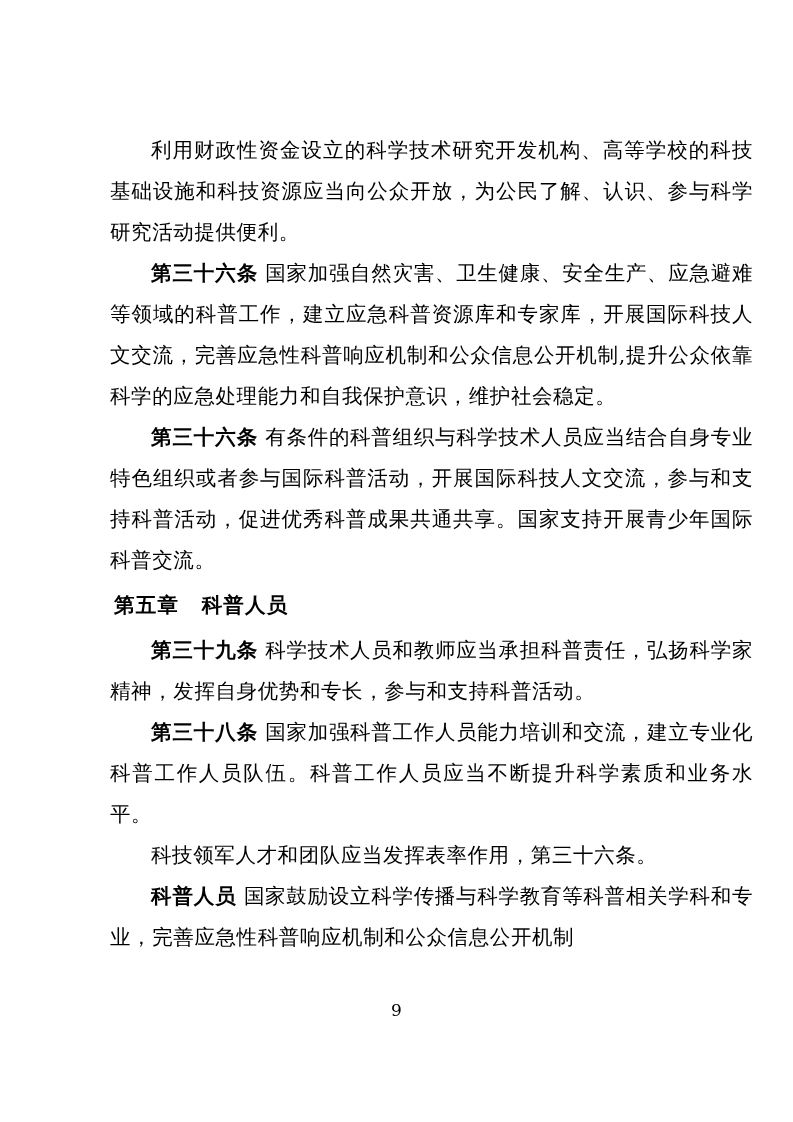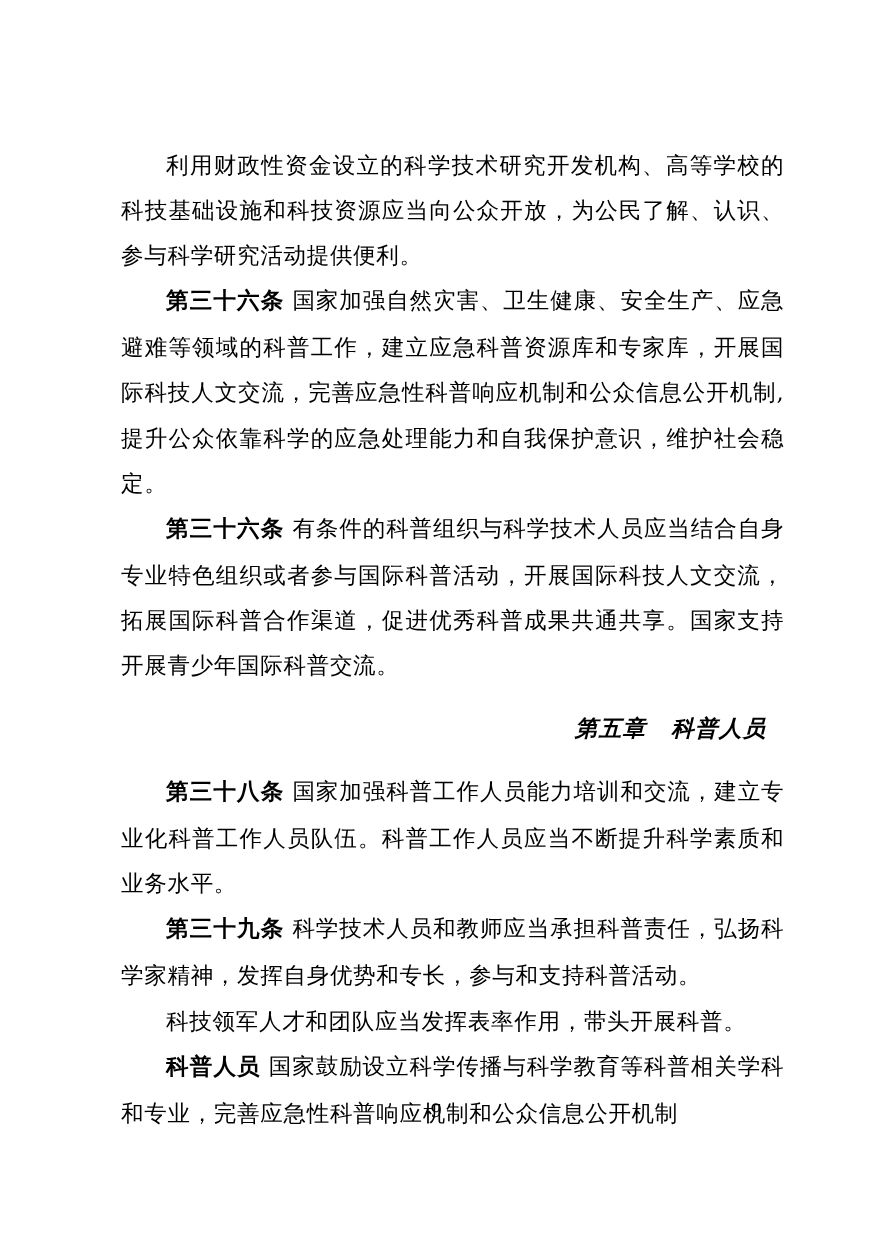"利用财政性资金设立的科学技术研究开发机构、高等学校的科技基础设施和科技资源应当向" .page { padding: 130px 80px 0 110px -> 130px 40px 0 110px }
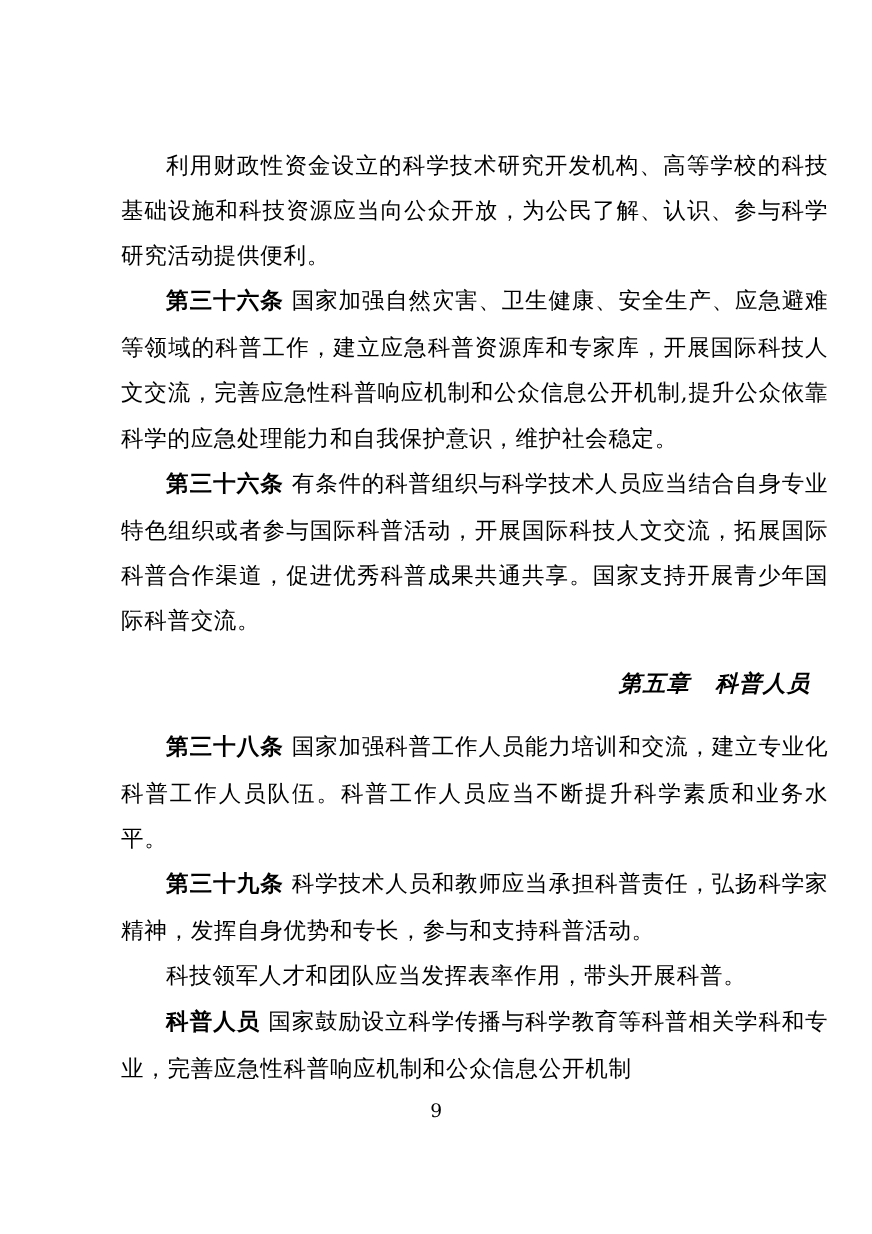"第三十六条" .art-label { font-family: Liberation Mono, monospace -> none }
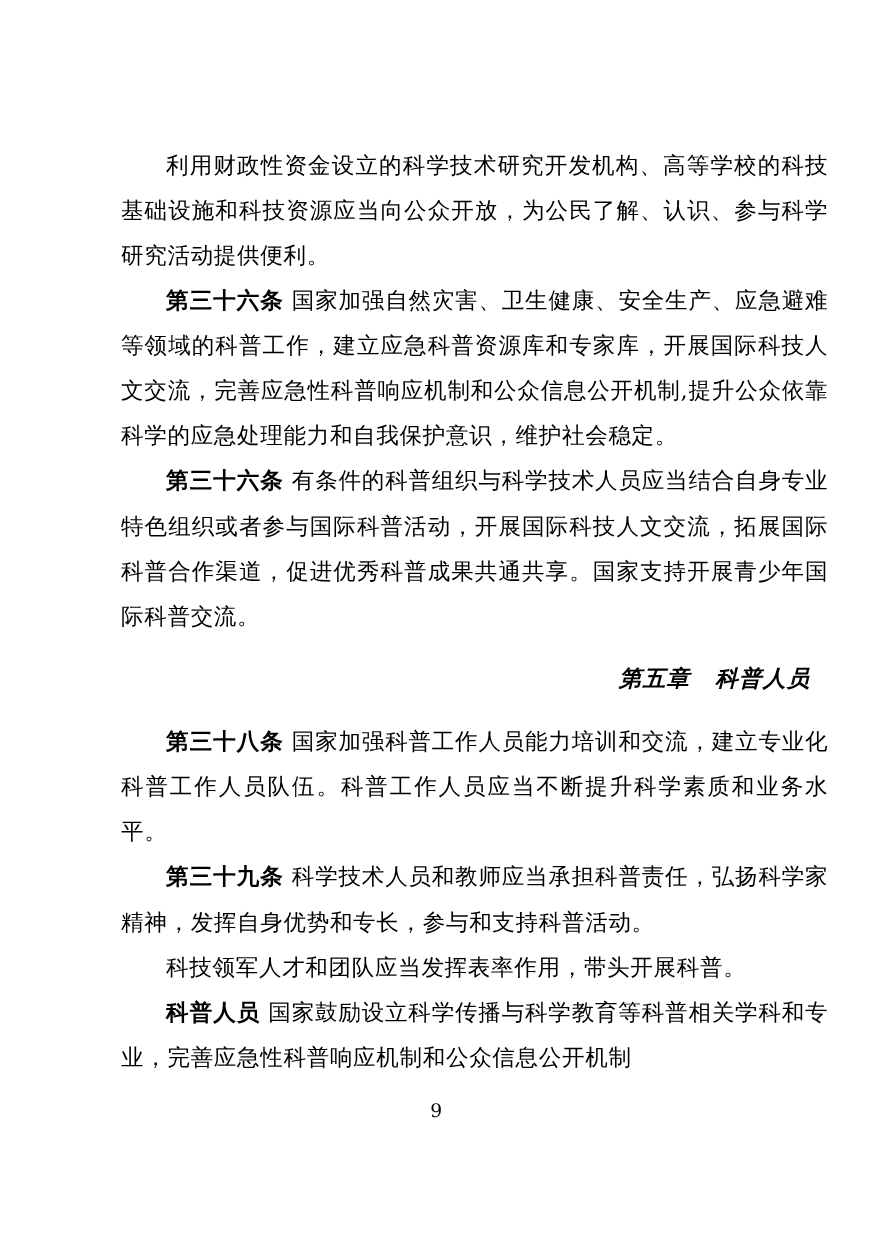"有条件的科普组织与科学技术人员应当结合自身专业特色组织或者参与国际科普活动，开展" span { text: 拓展国际科普合作渠道 -> 参与和支持科普活动 }
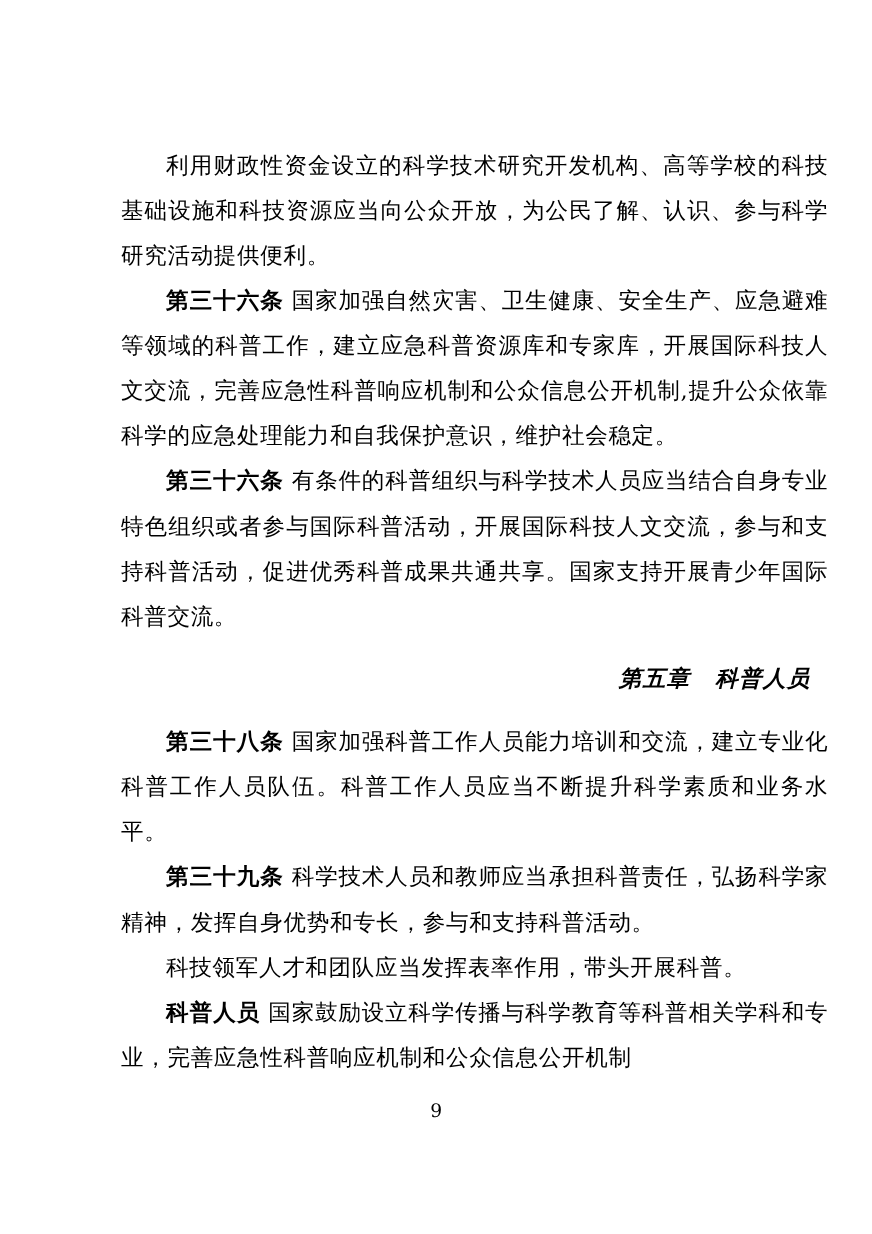"第五章 科普人员" .chapter-heading { font-style: italic -> none; margin: 16px -> 4px; text-align: right -> left }
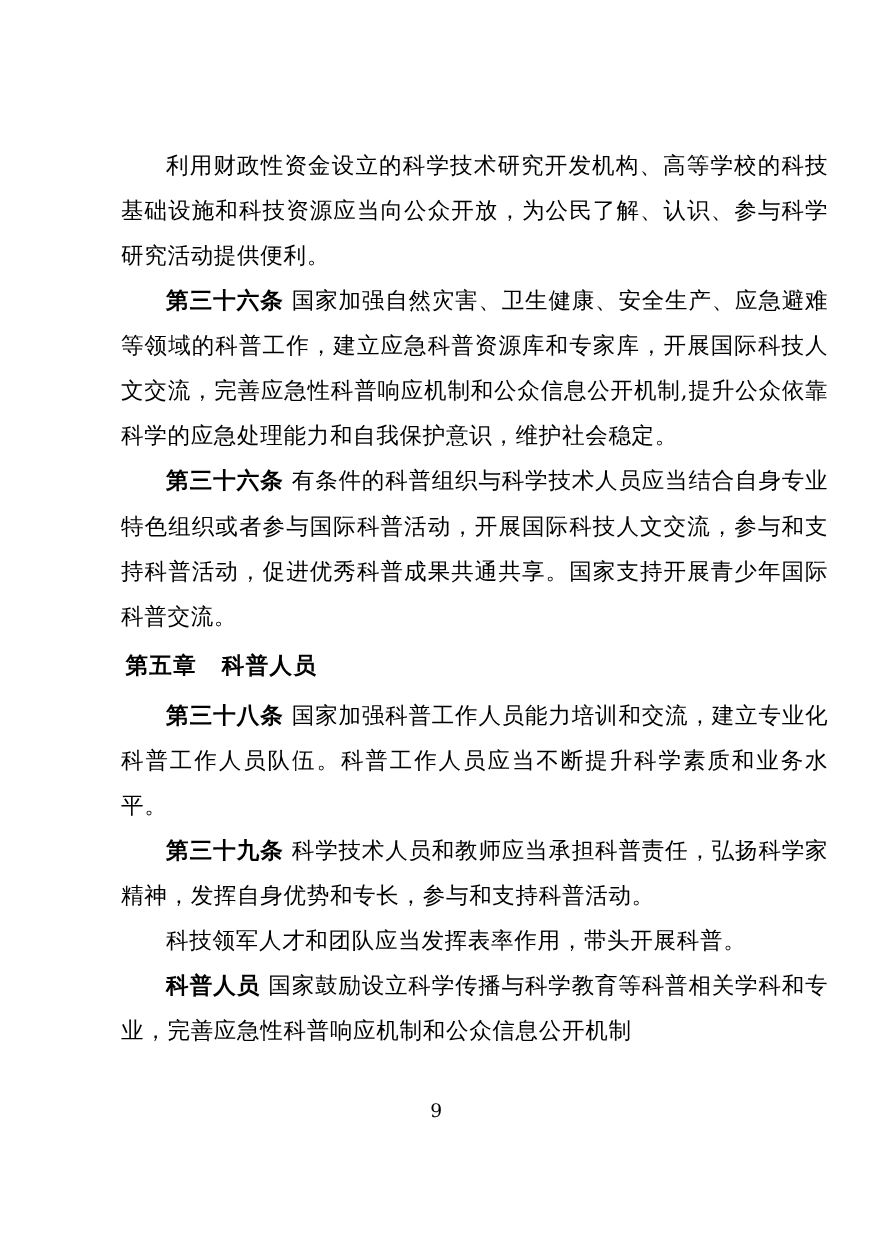"第三十八条" p.para { order: before "第三十九条" -> after "第三十九条" }
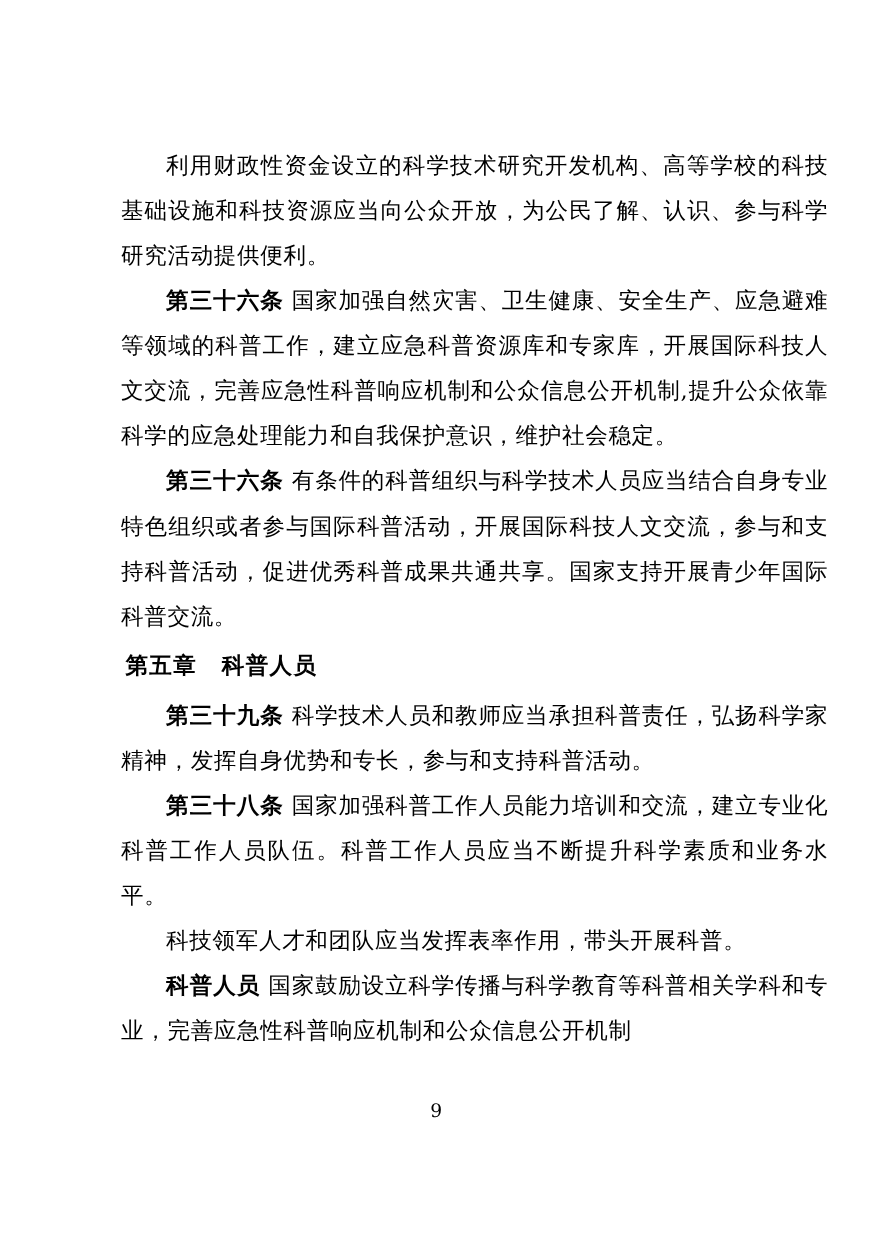"科技领军人才和团队应当发挥表率作用，带头开展科普。" p.para { text: 带头开展科普 -> 第三十六条 }
